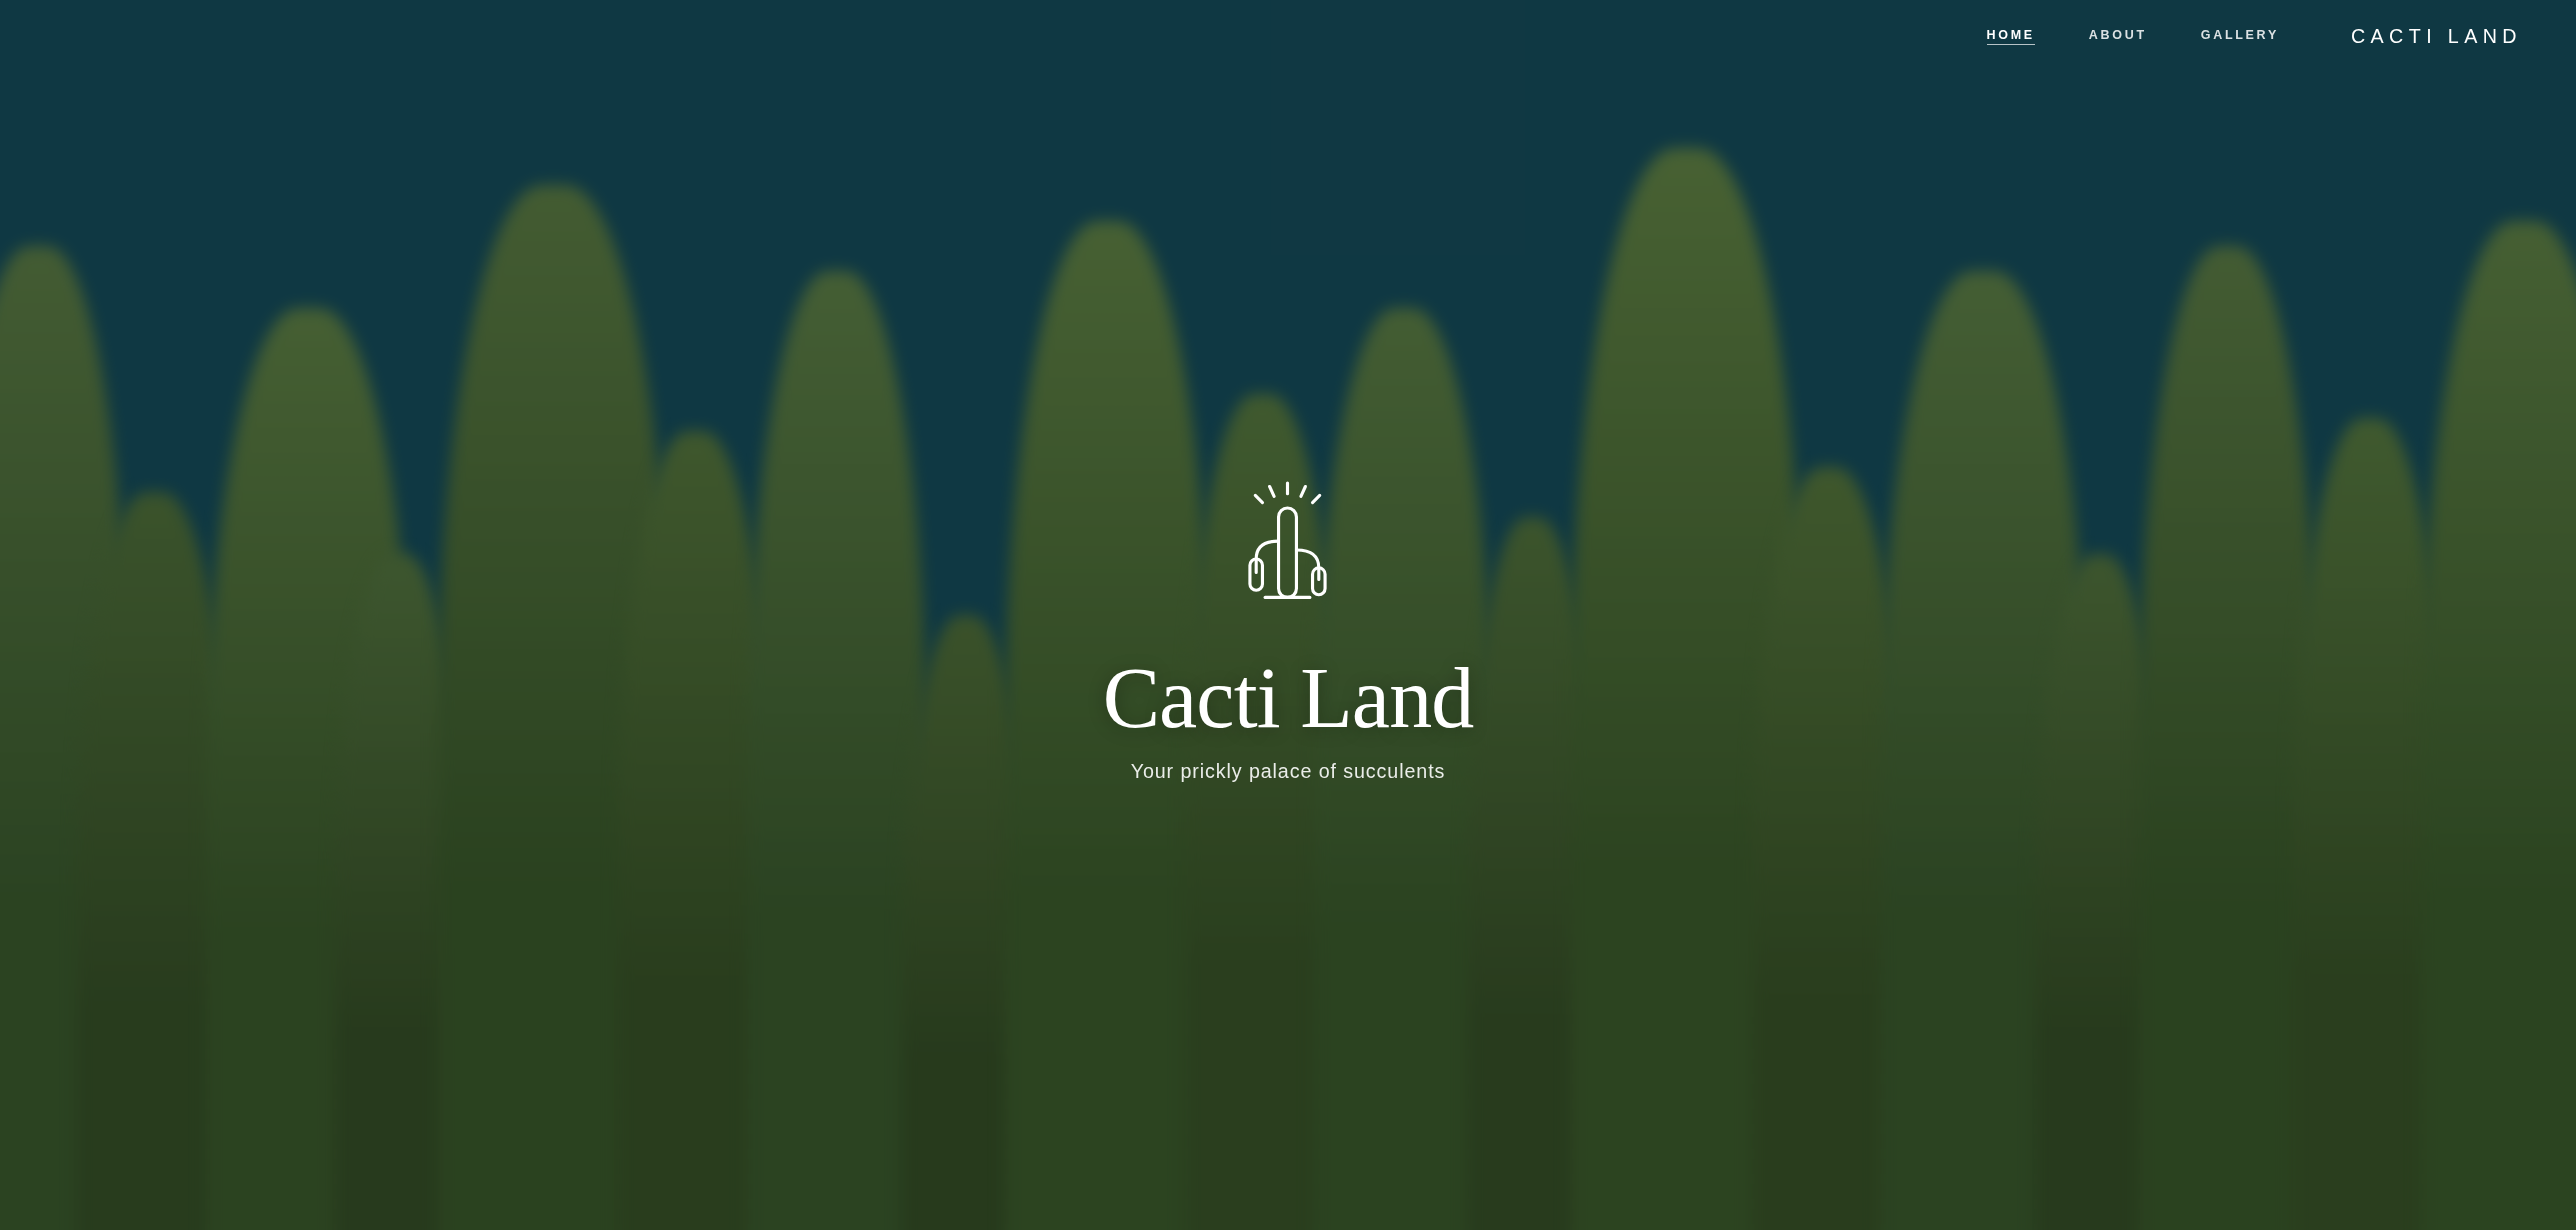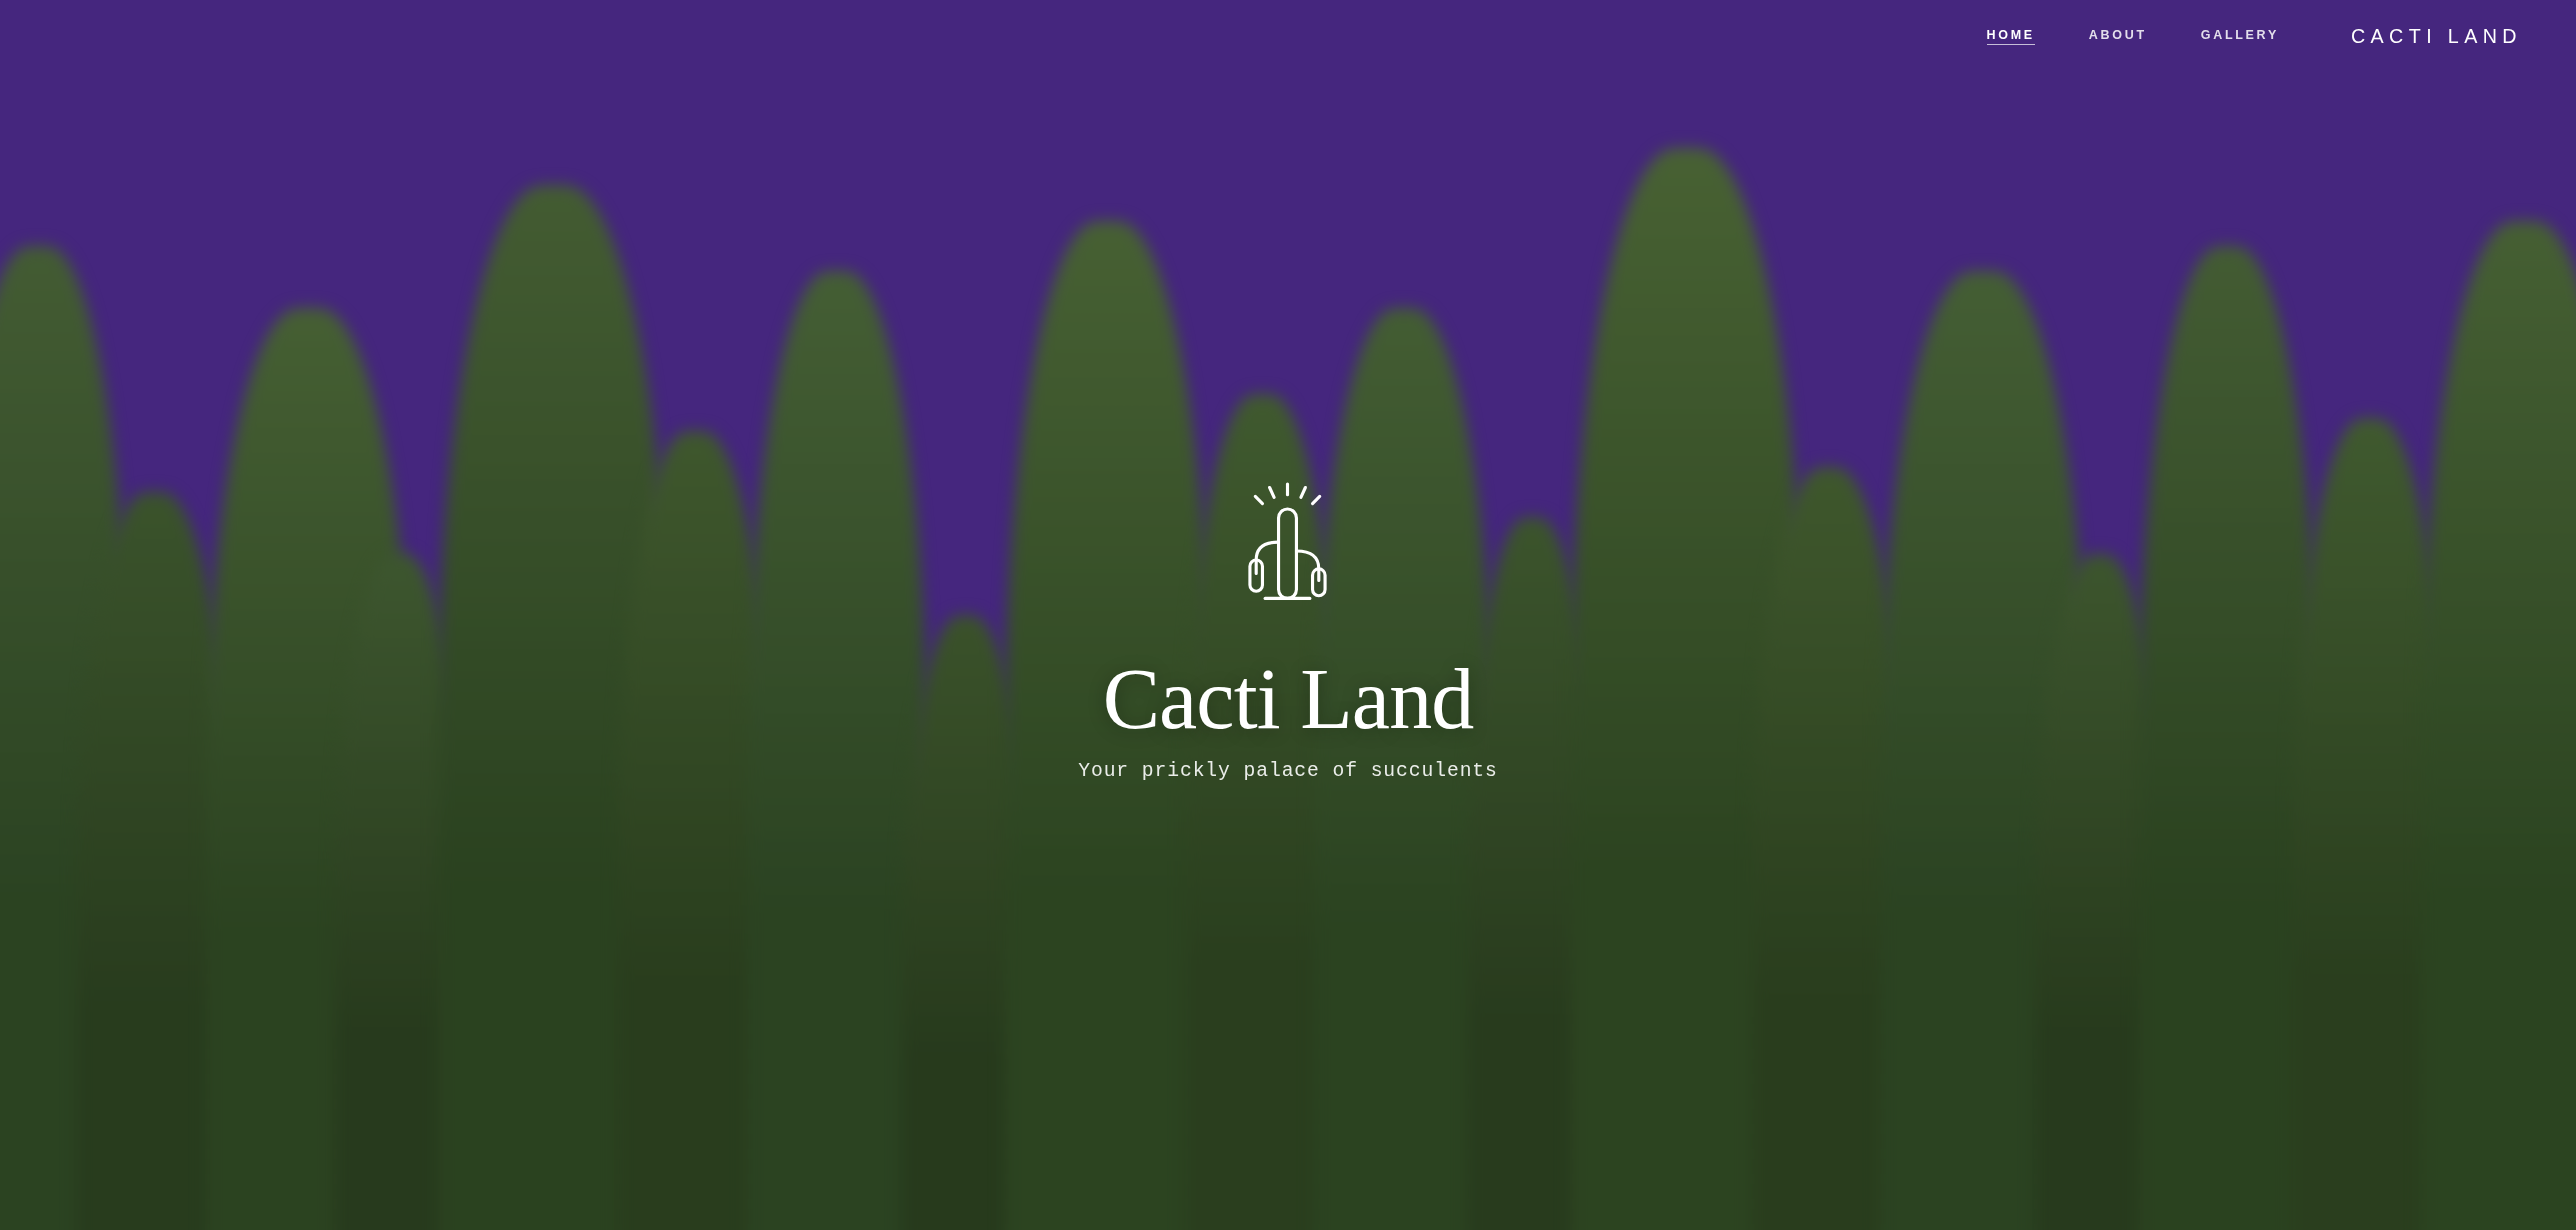"HOME" .hero { background-color: #6d28d9 -> #0c4a6e }
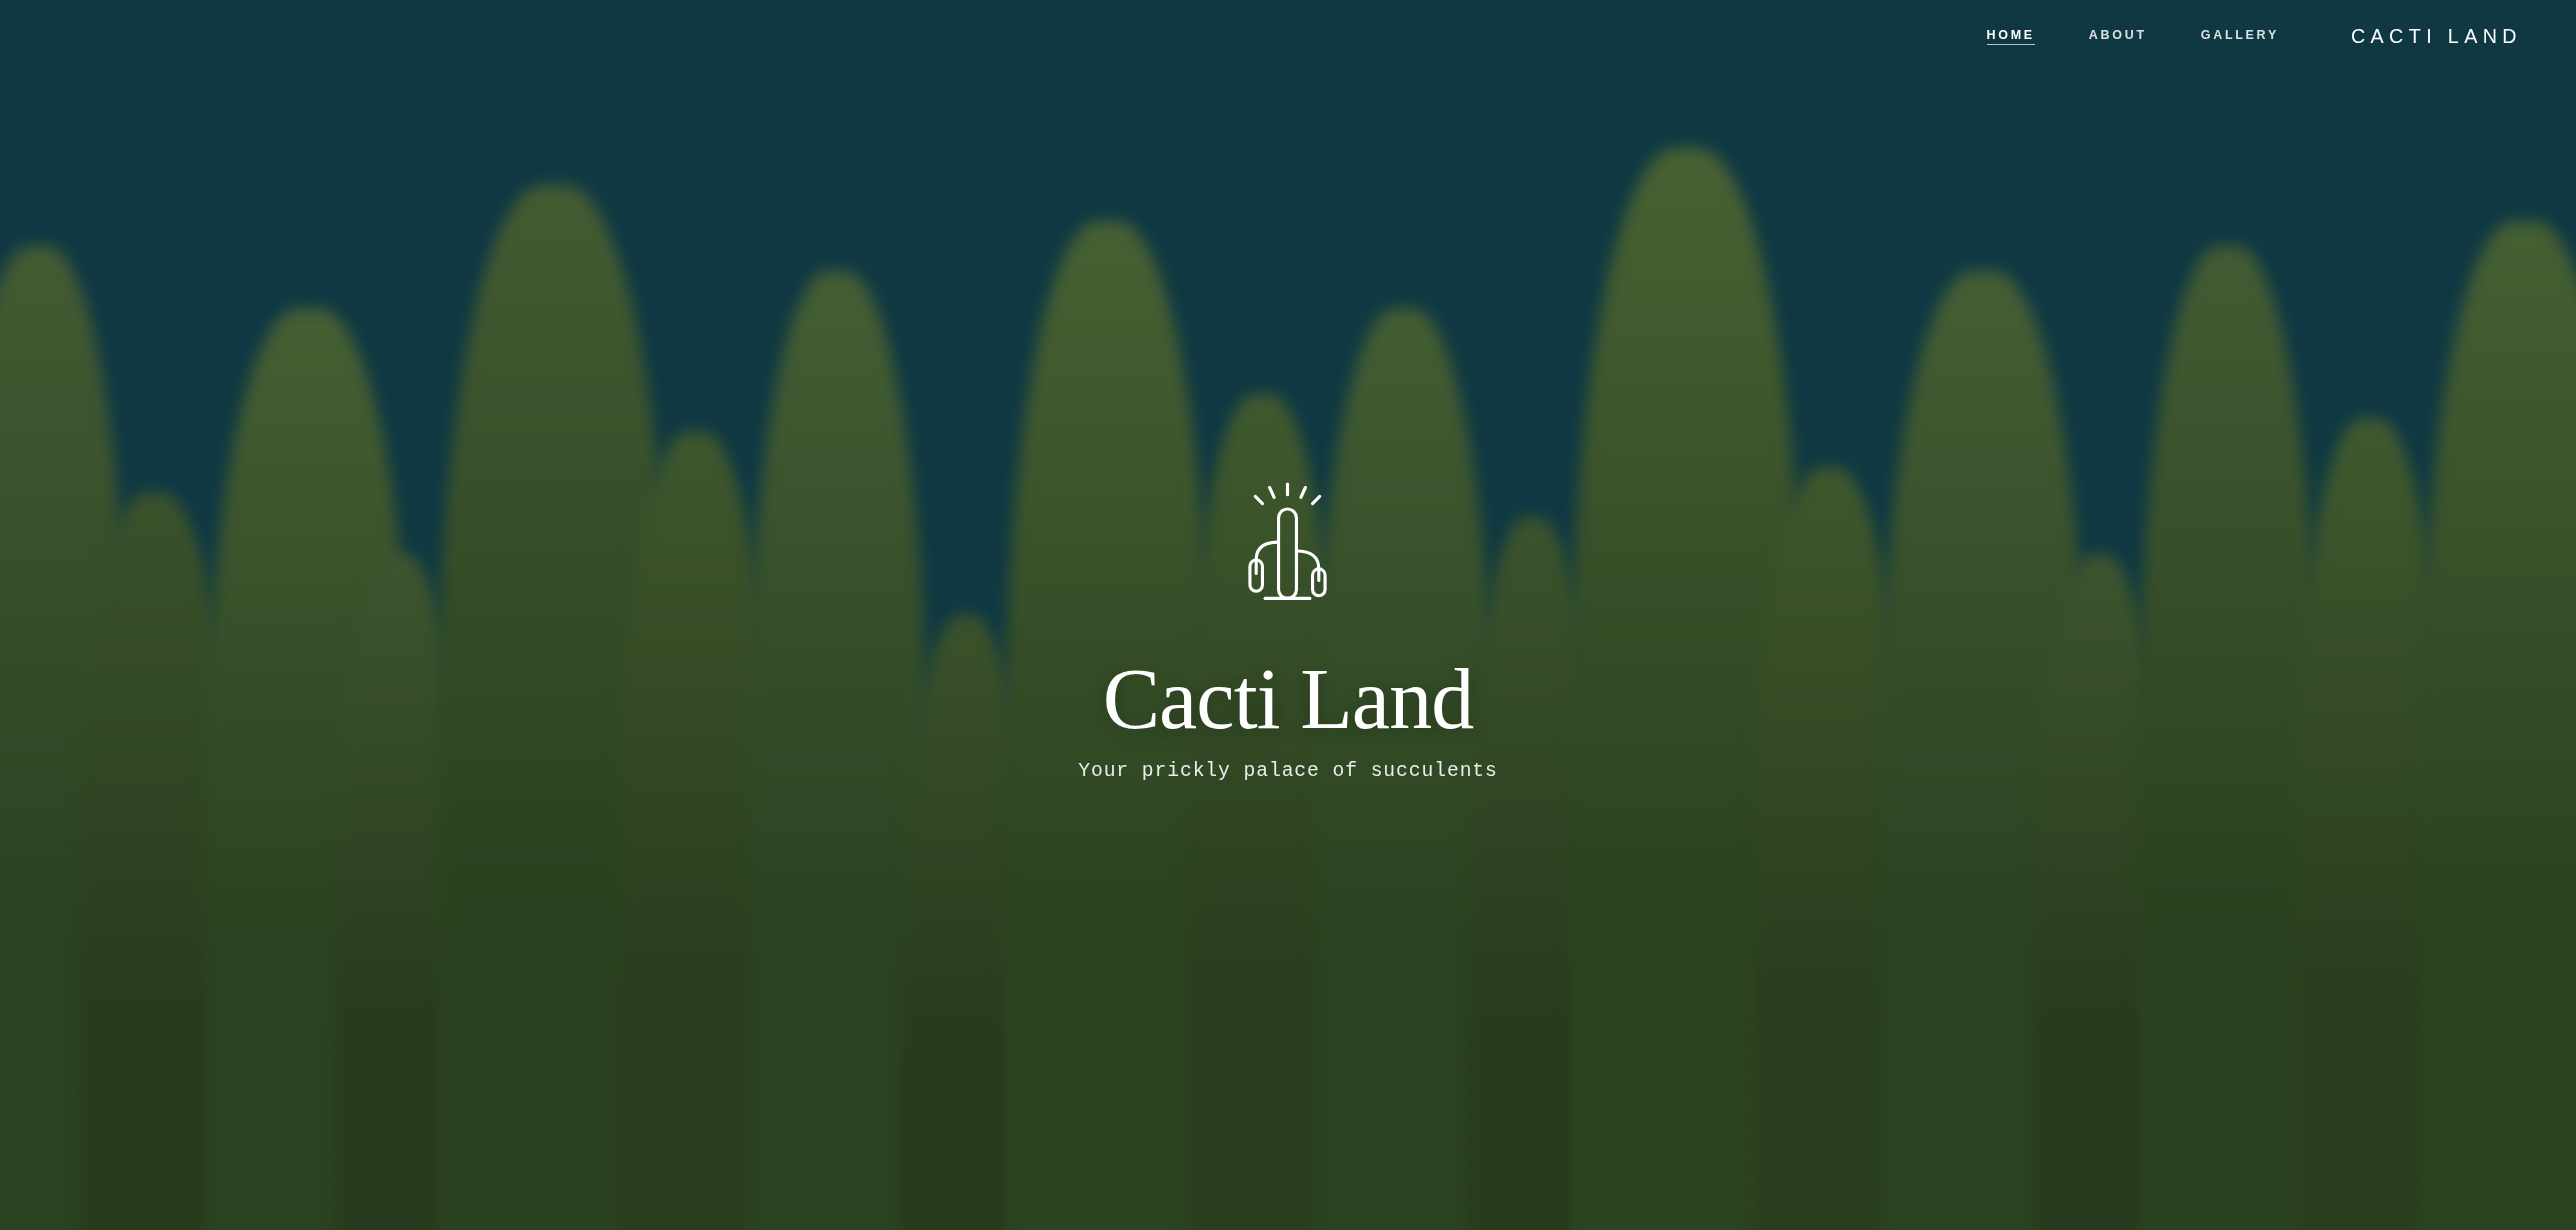"Your prickly palace of succulents" .brand-subtitle { font-family: Liberation Mono, monospace -> Liberation Sans, sans-serif }
